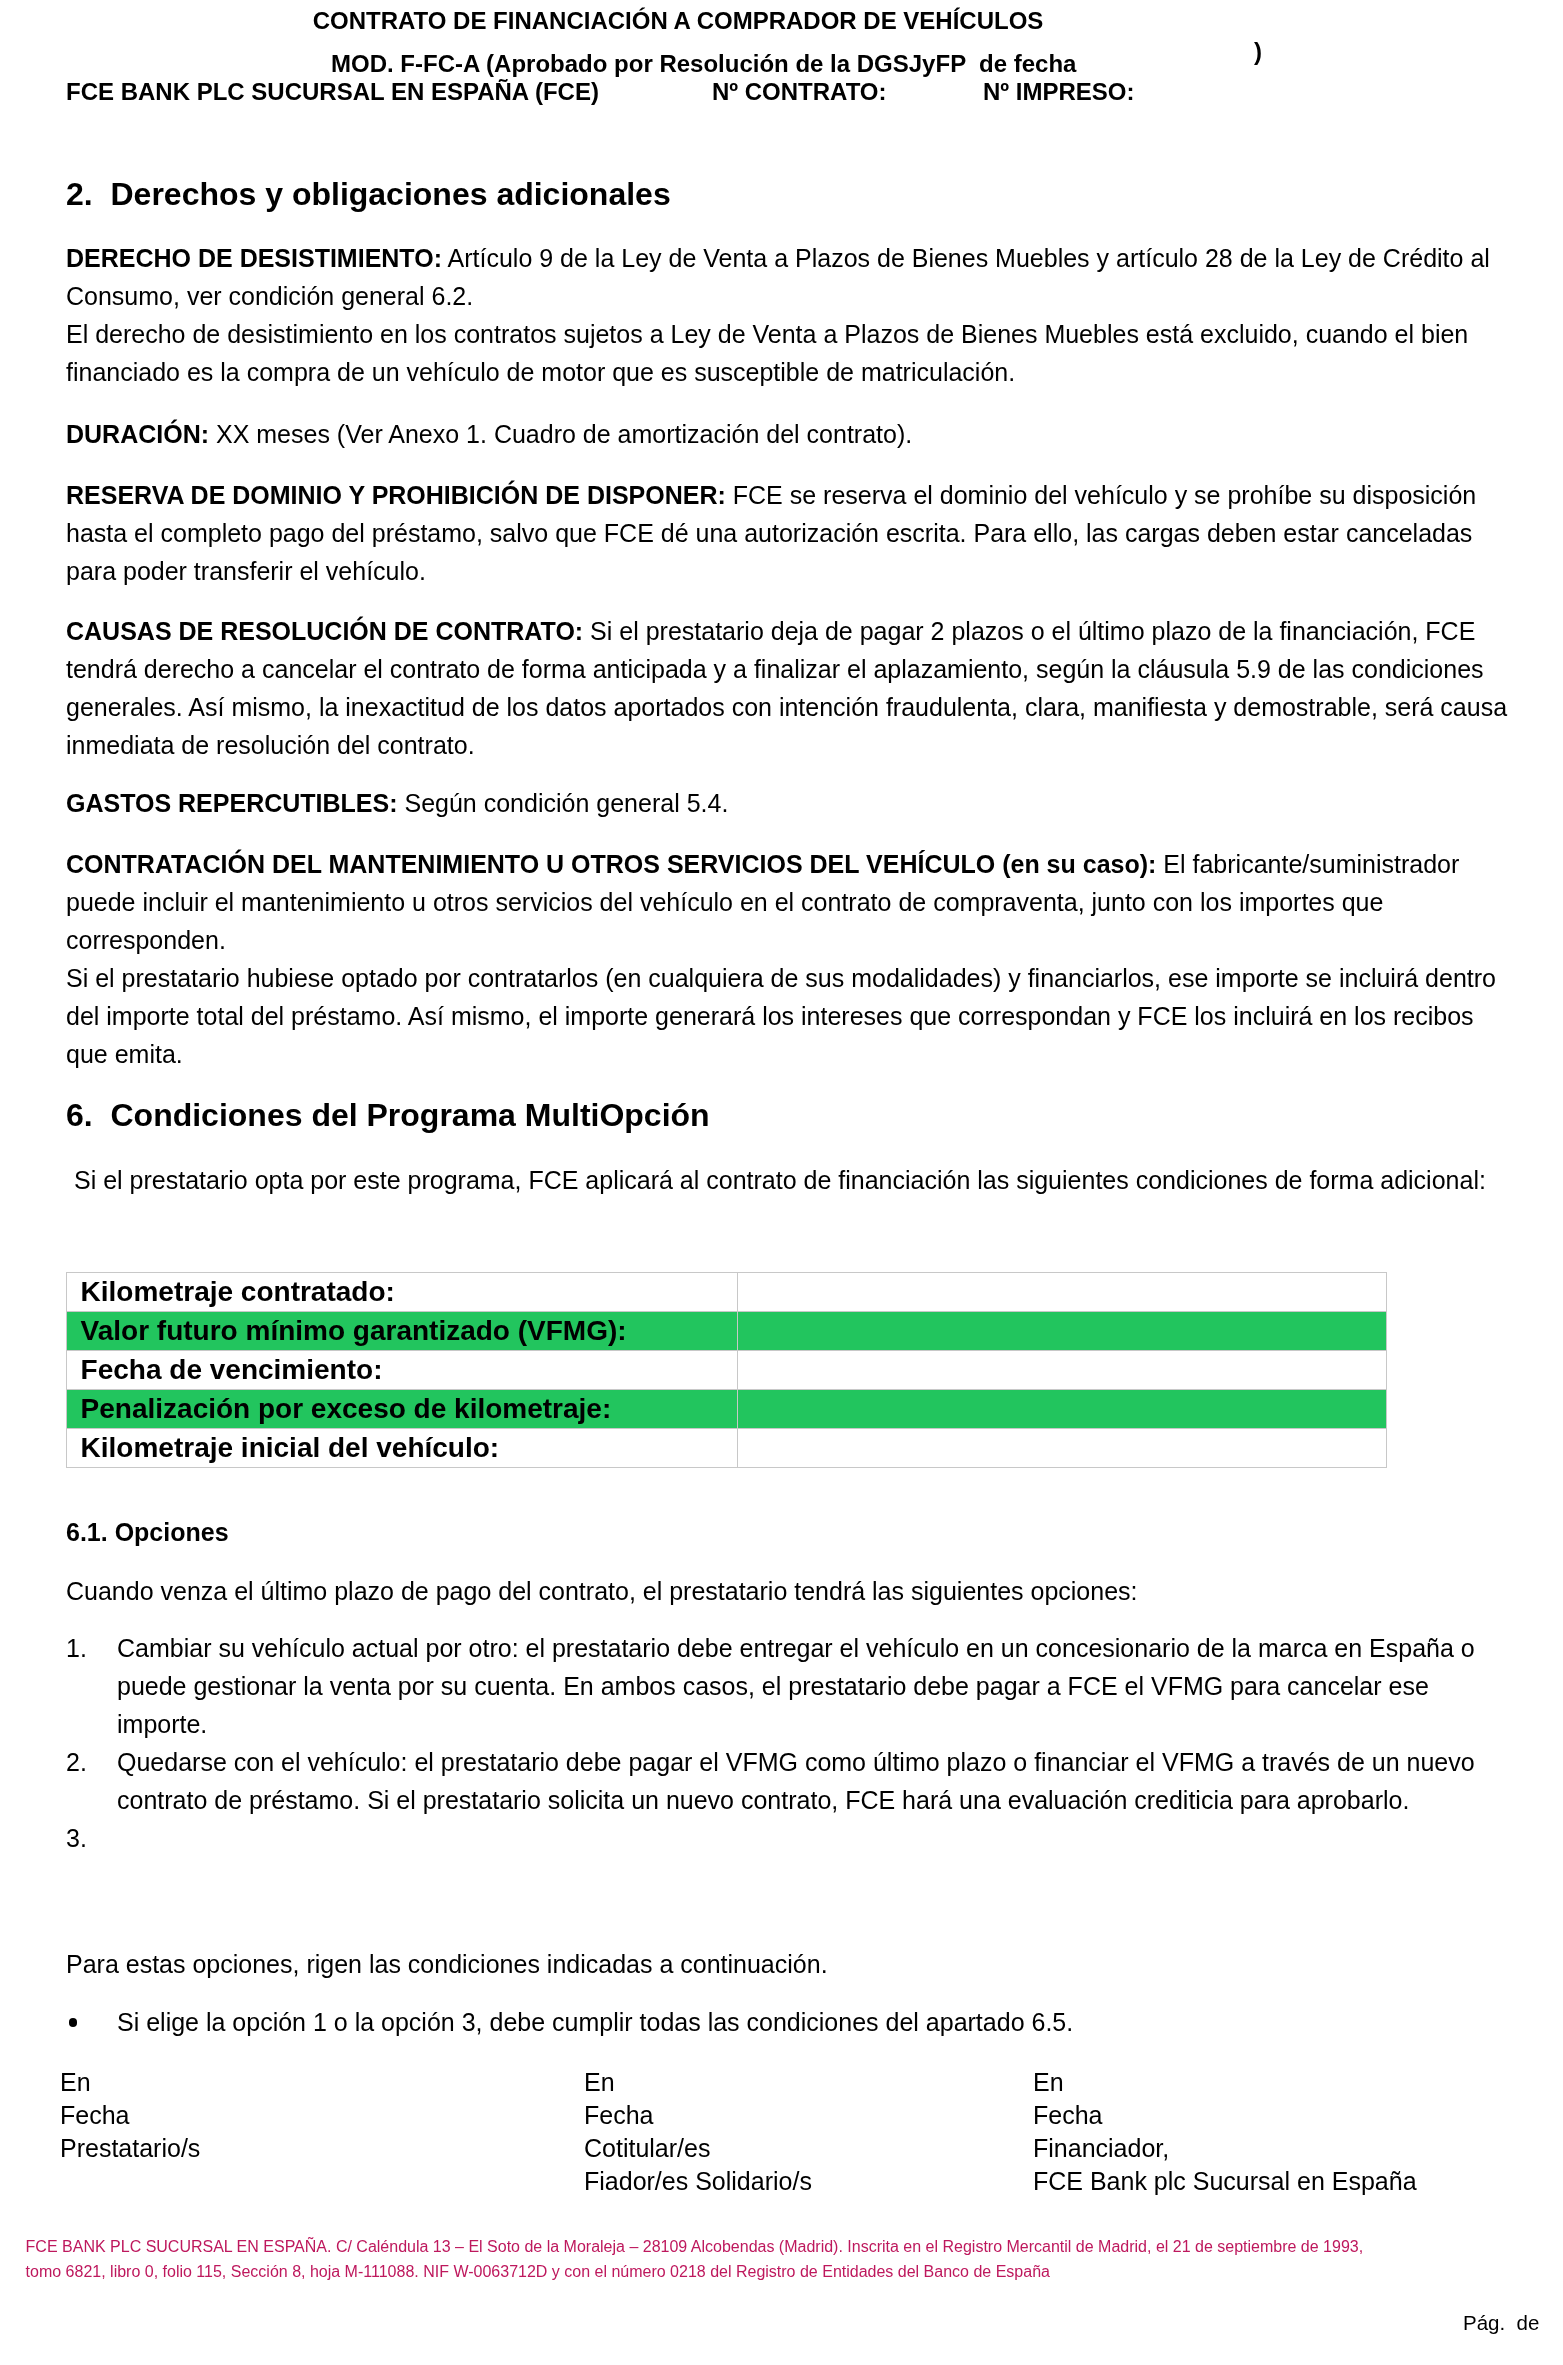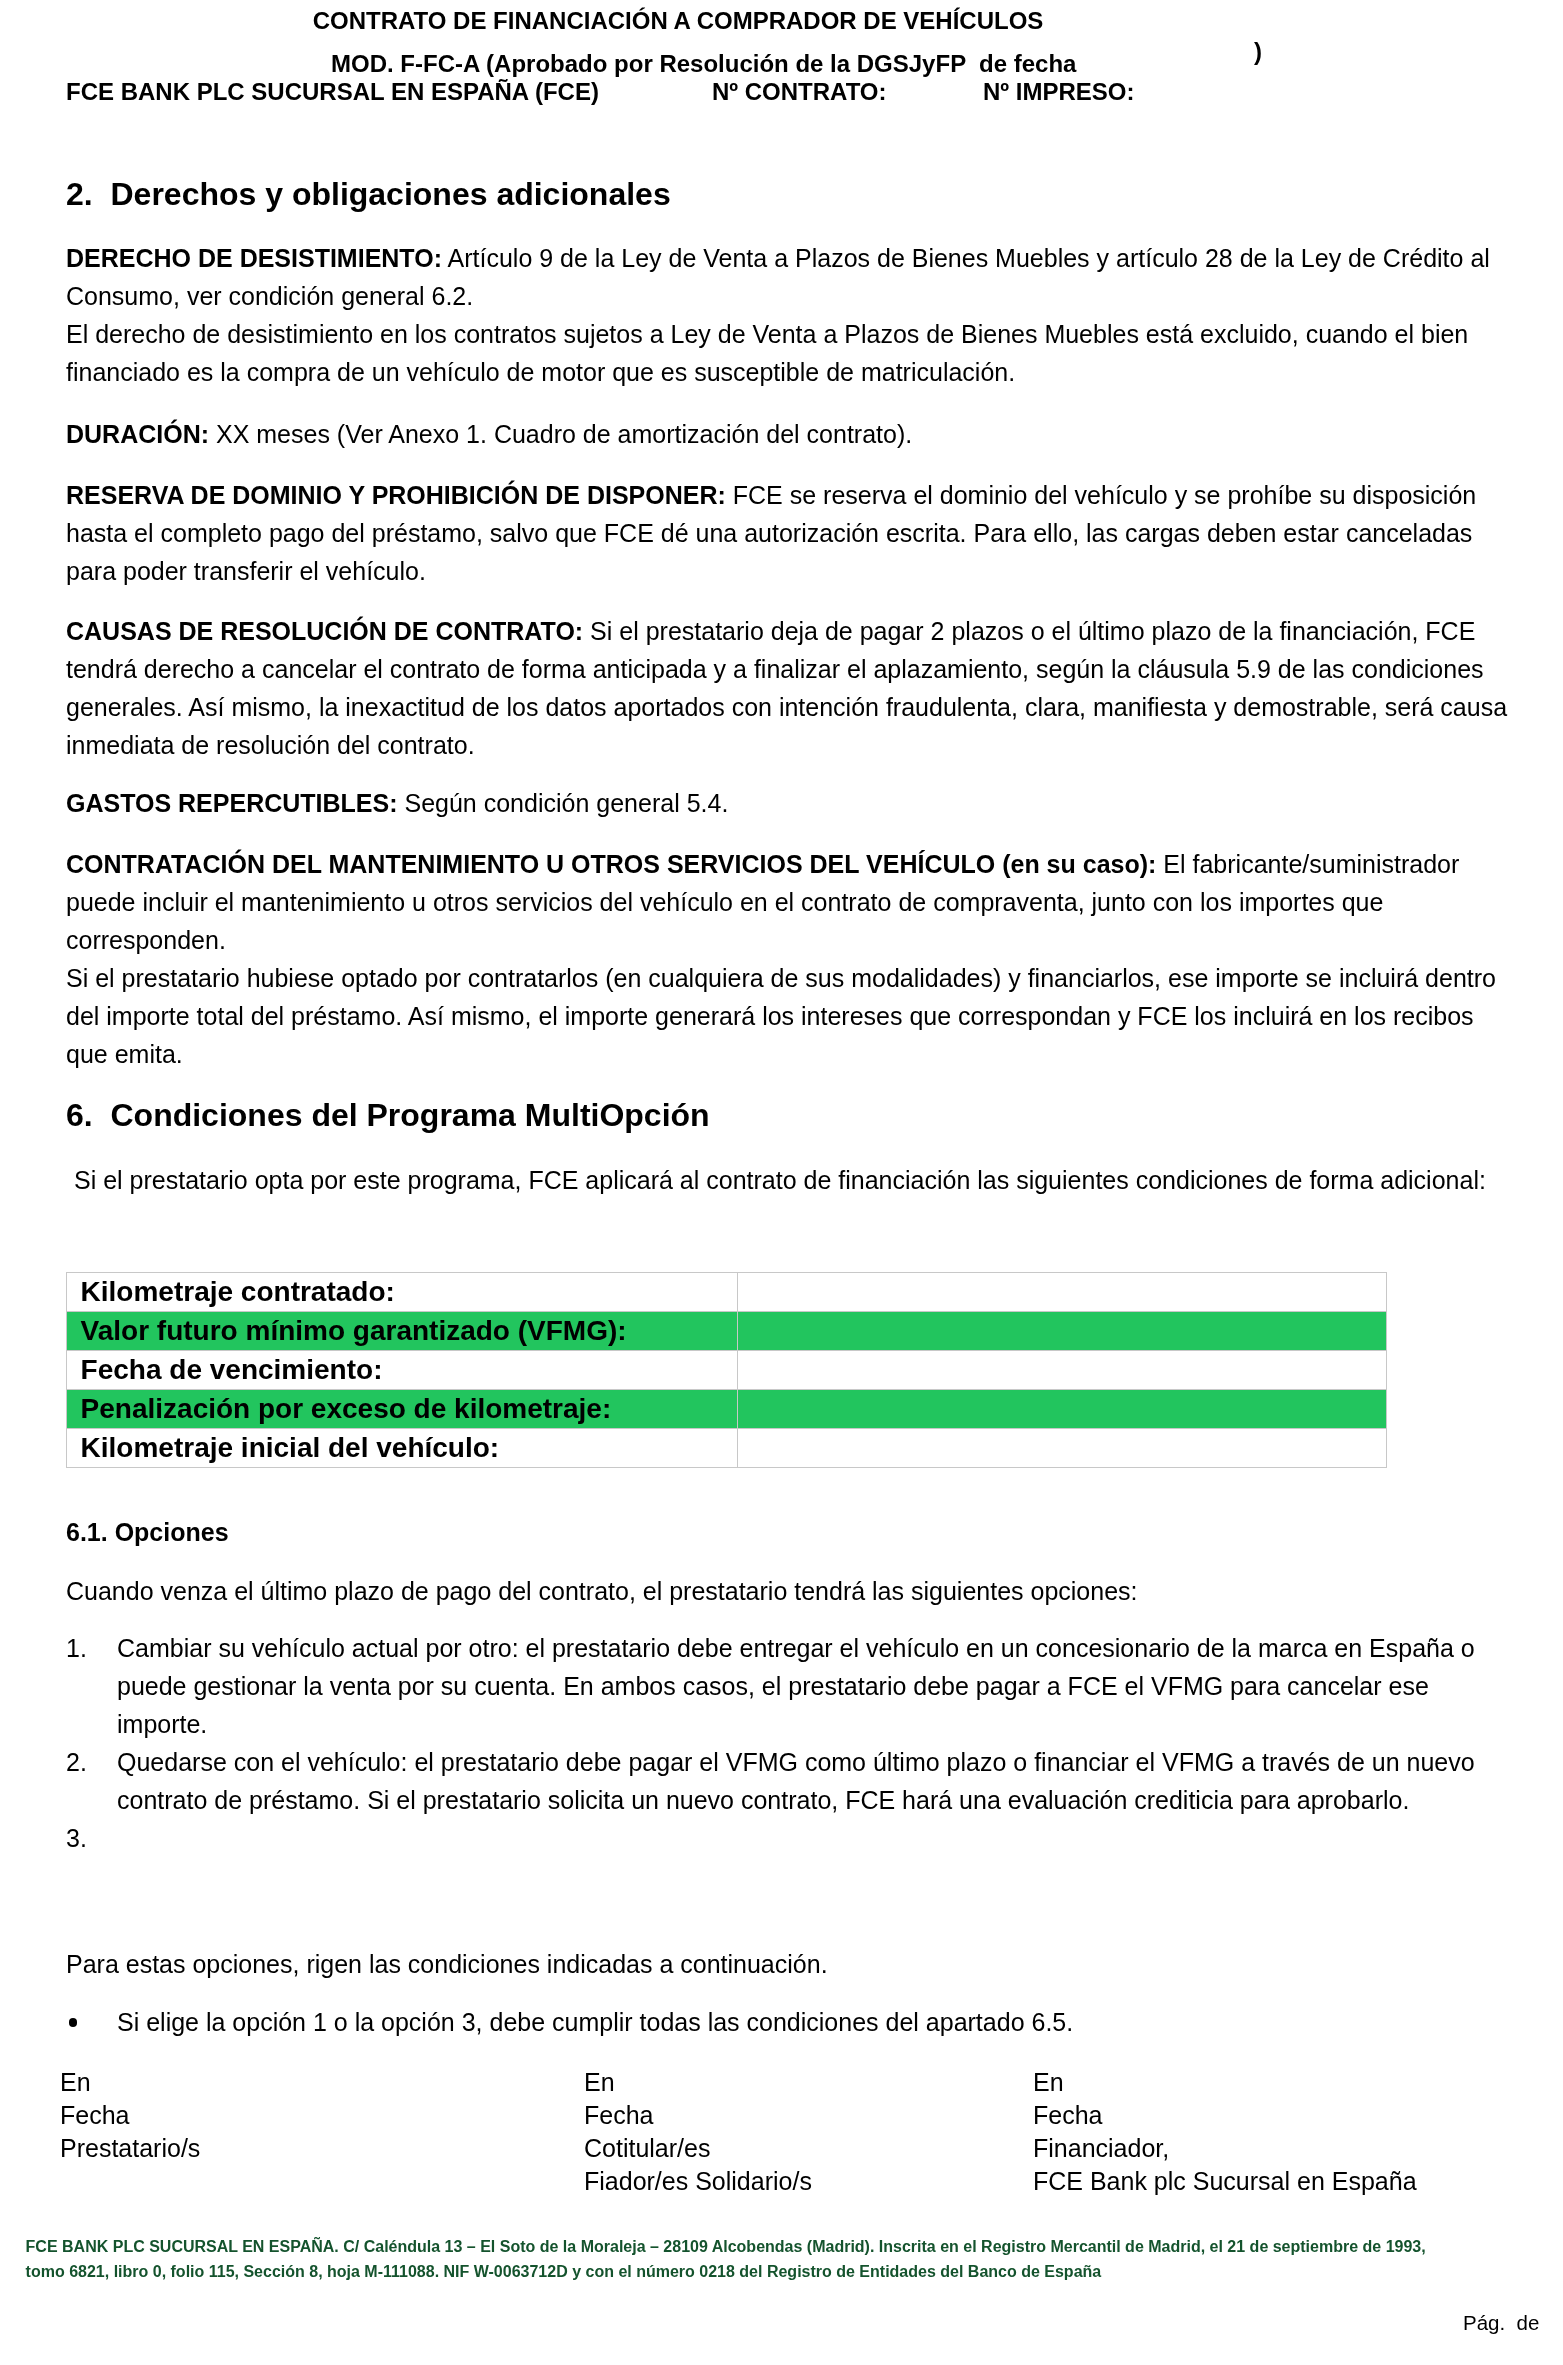"FCE BANK PLC SUCURSAL EN ESPAÑA." .footer { color: #14532d -> #be185d; font-weight: bold -> none }
